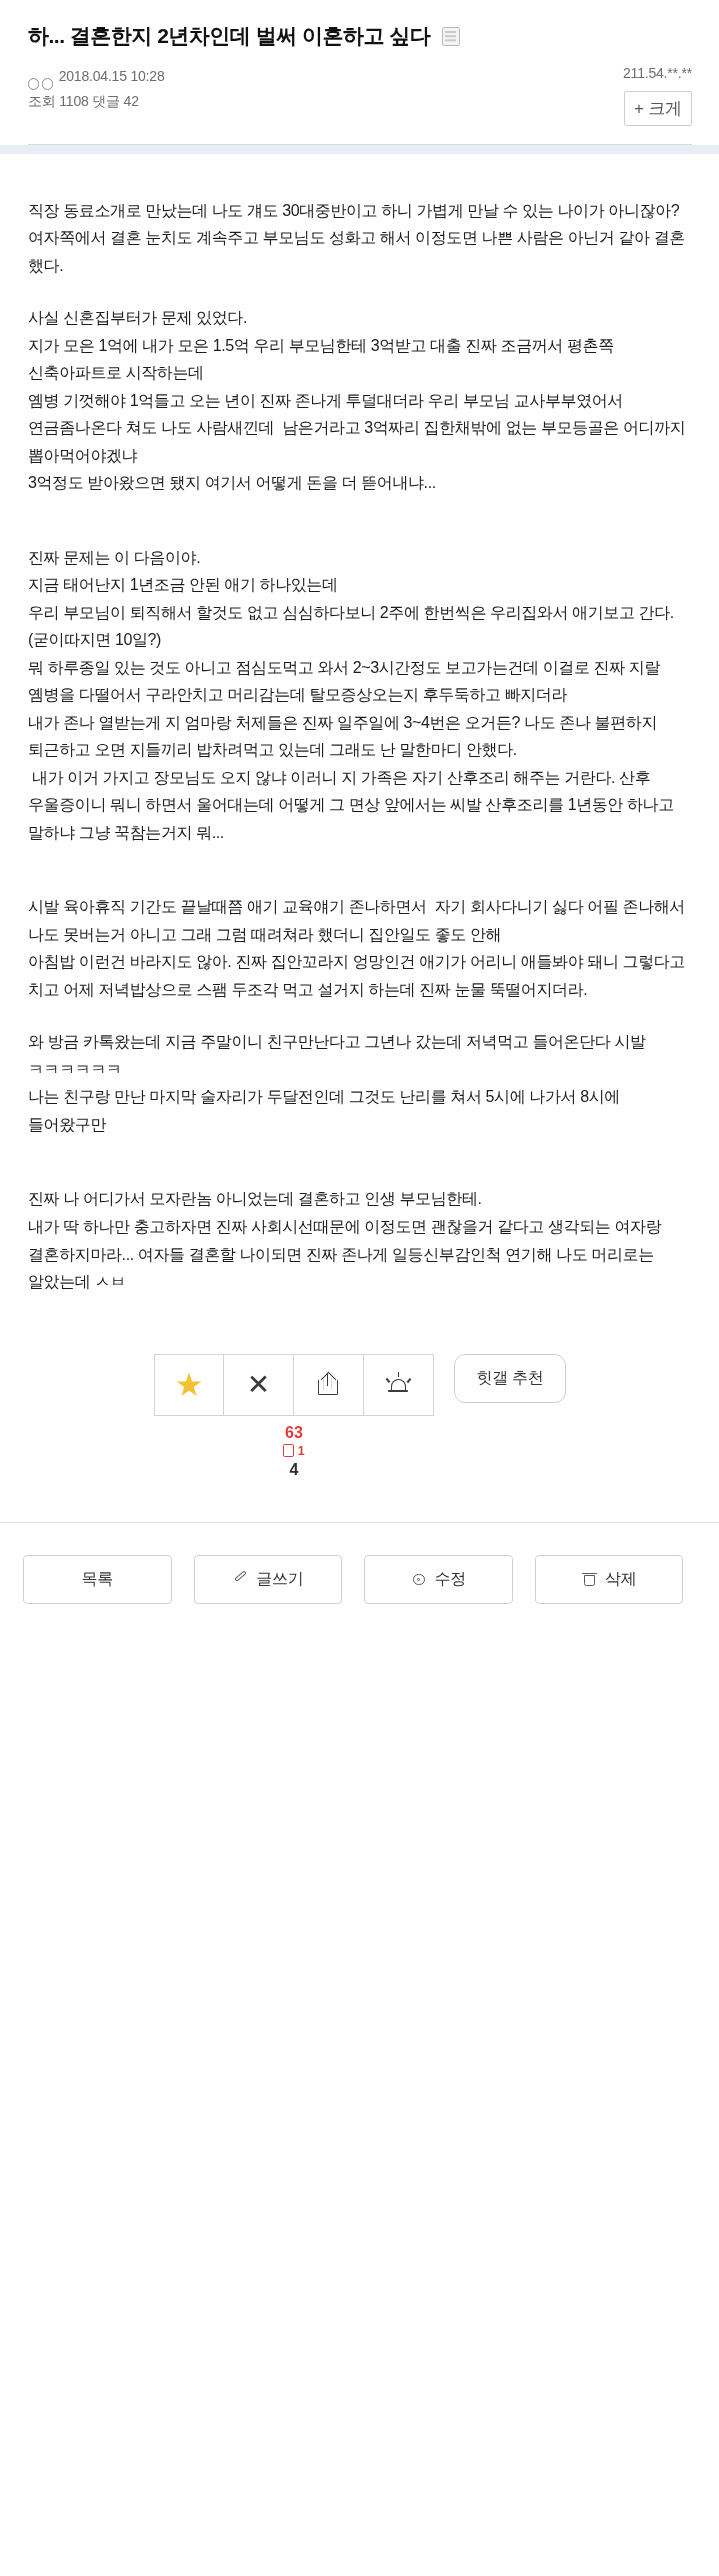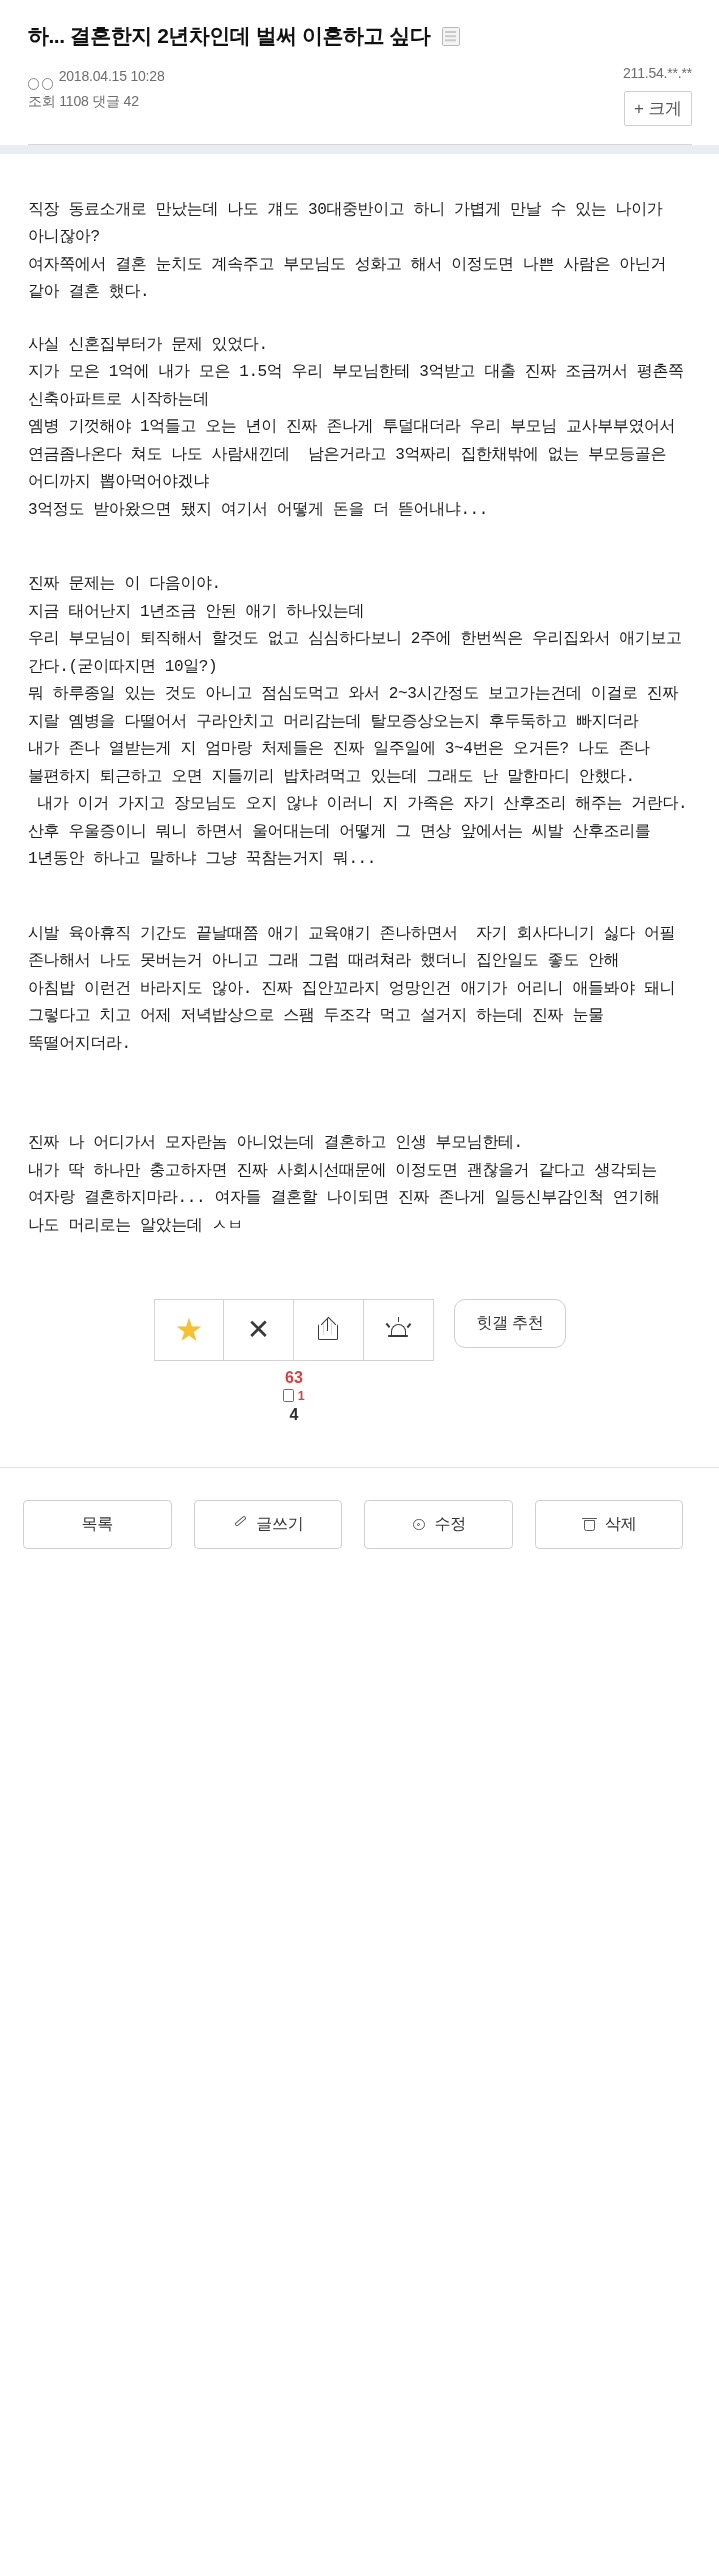"직장 동료소개로 만났는데 나도 걔도" .post-body p { font-family: Liberation Mono, monospace -> none }
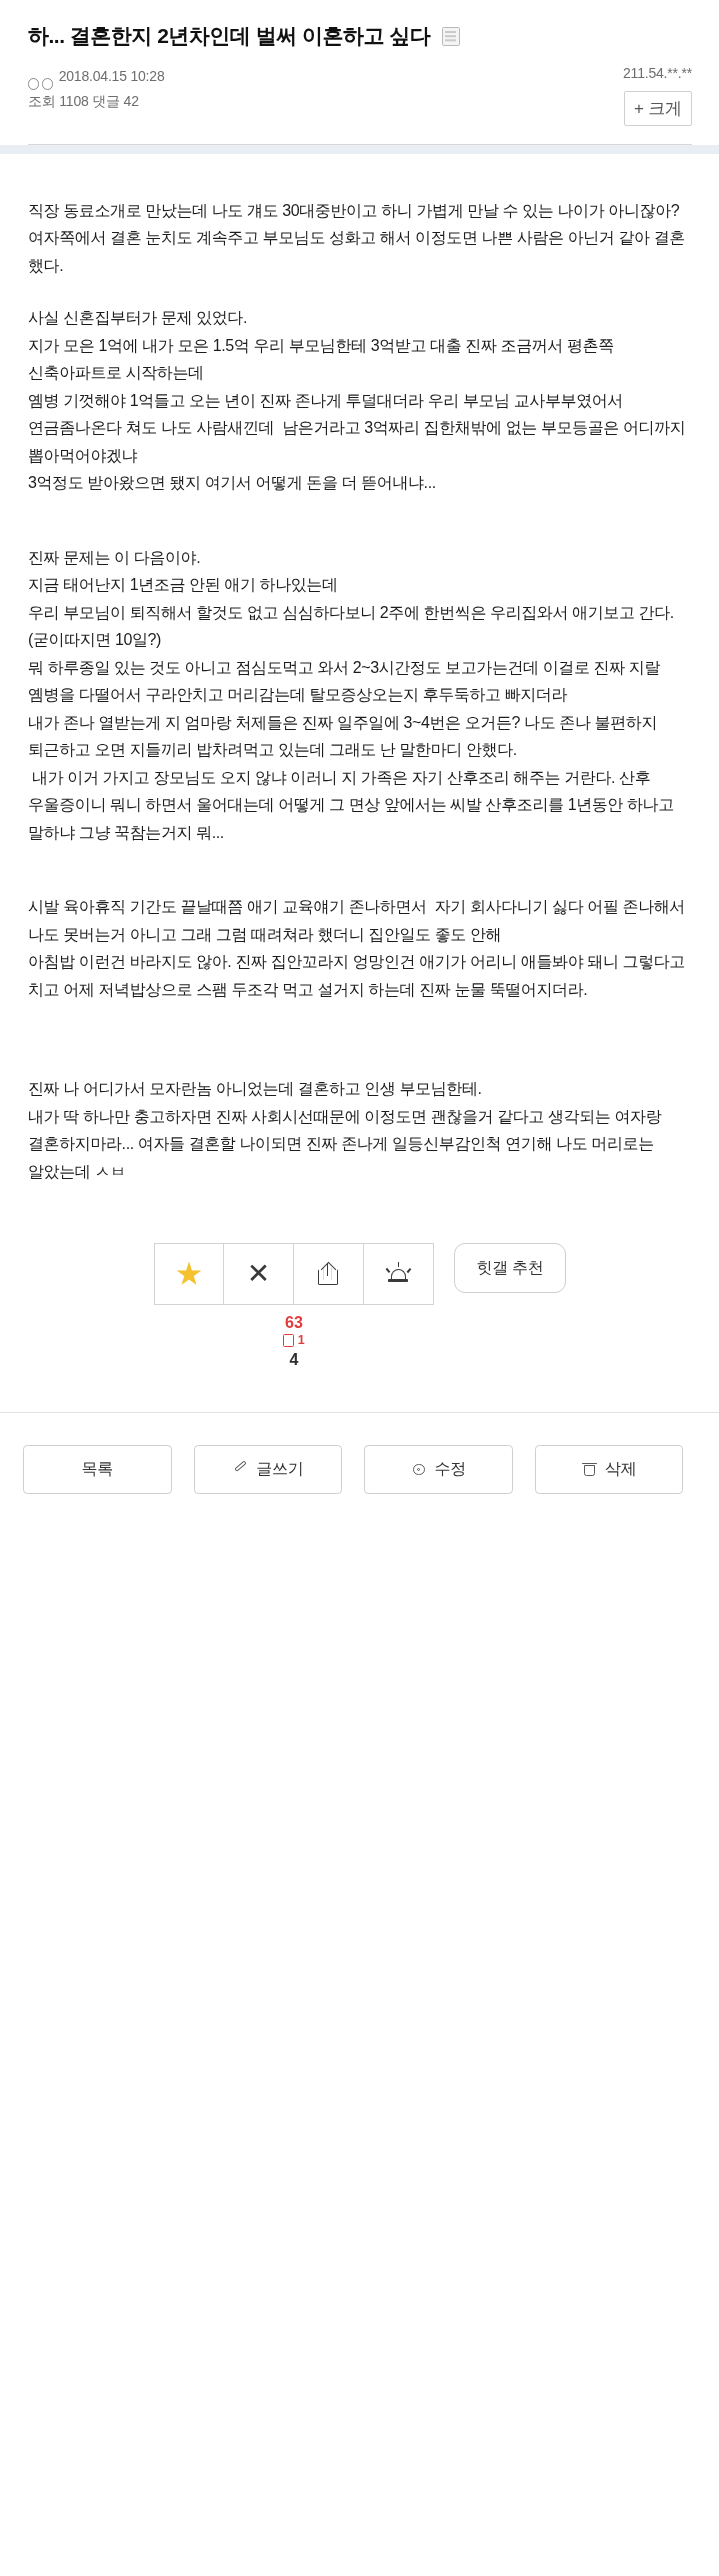"와 방금 카톡왔는데 지금 주말이니" p { html: none -> <p>와 방금 카톡왔는데 지금 주말이니 친구만난다고 그년나 갔는데 저녁먹고 들어온단다 시발 ㅋㅋㅋㅋㅋㅋ 나는 친구랑 만난 마지막 술자리가 두달전인데 그것도 난리를 쳐서 5시에 나가서 8시에 들어왔구만</p> }
